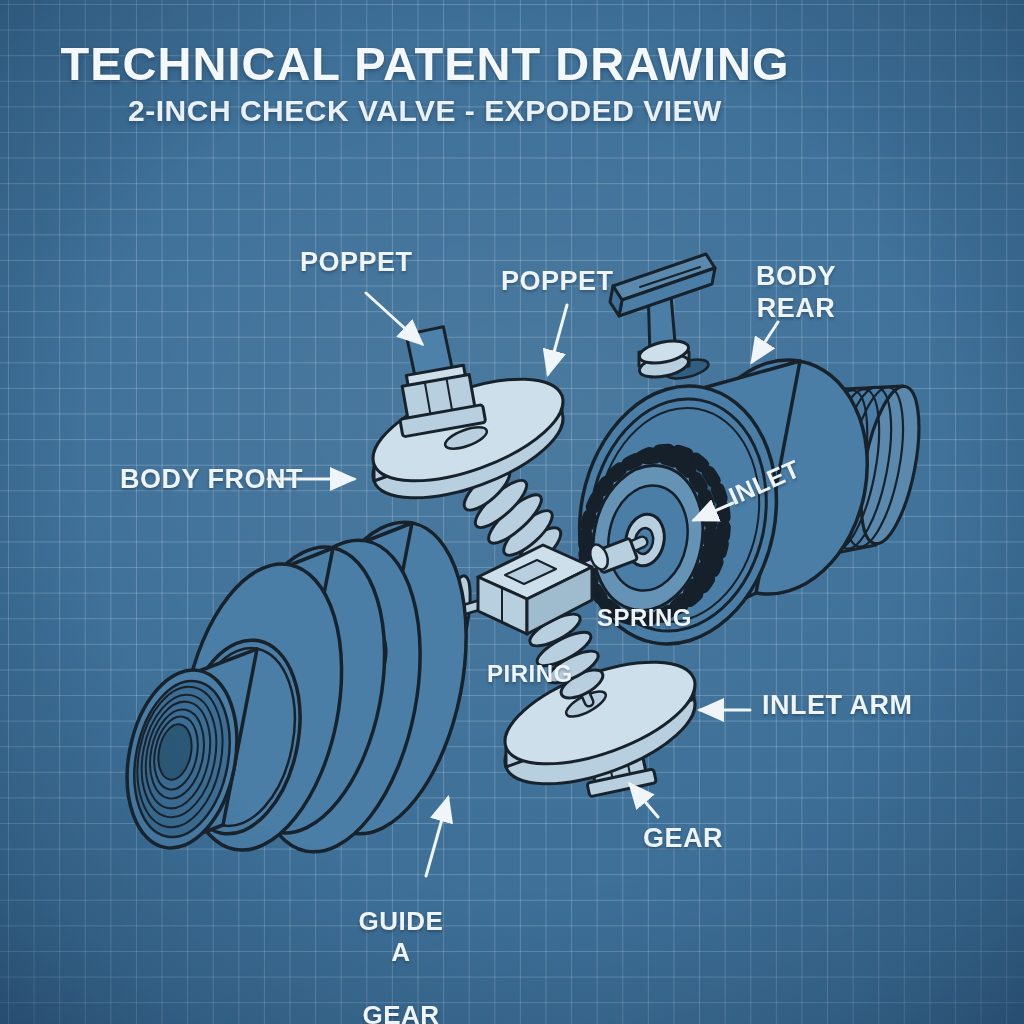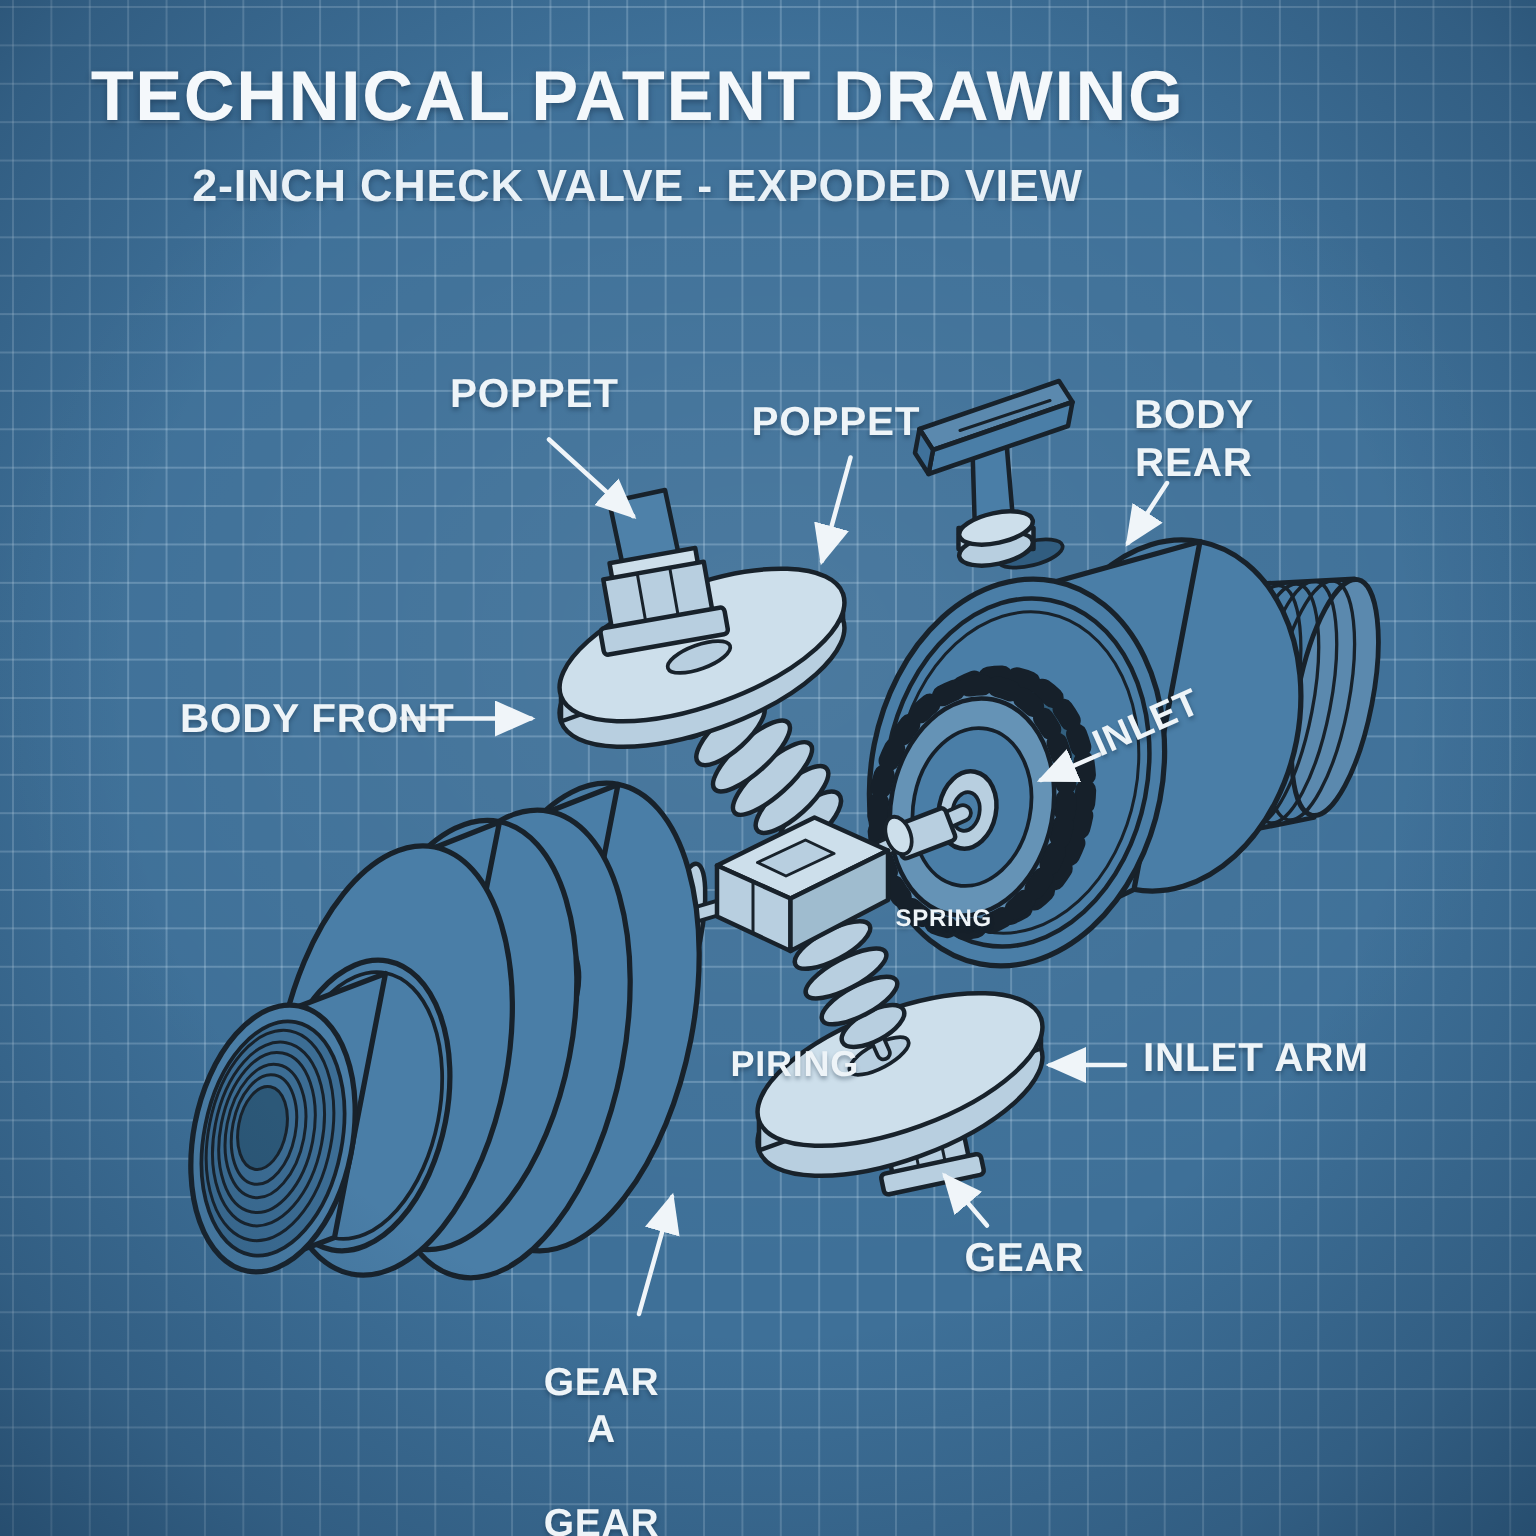"2-INCH CHECK VALVE - EXPODED" #subtitle { top: 108px -> 94px }
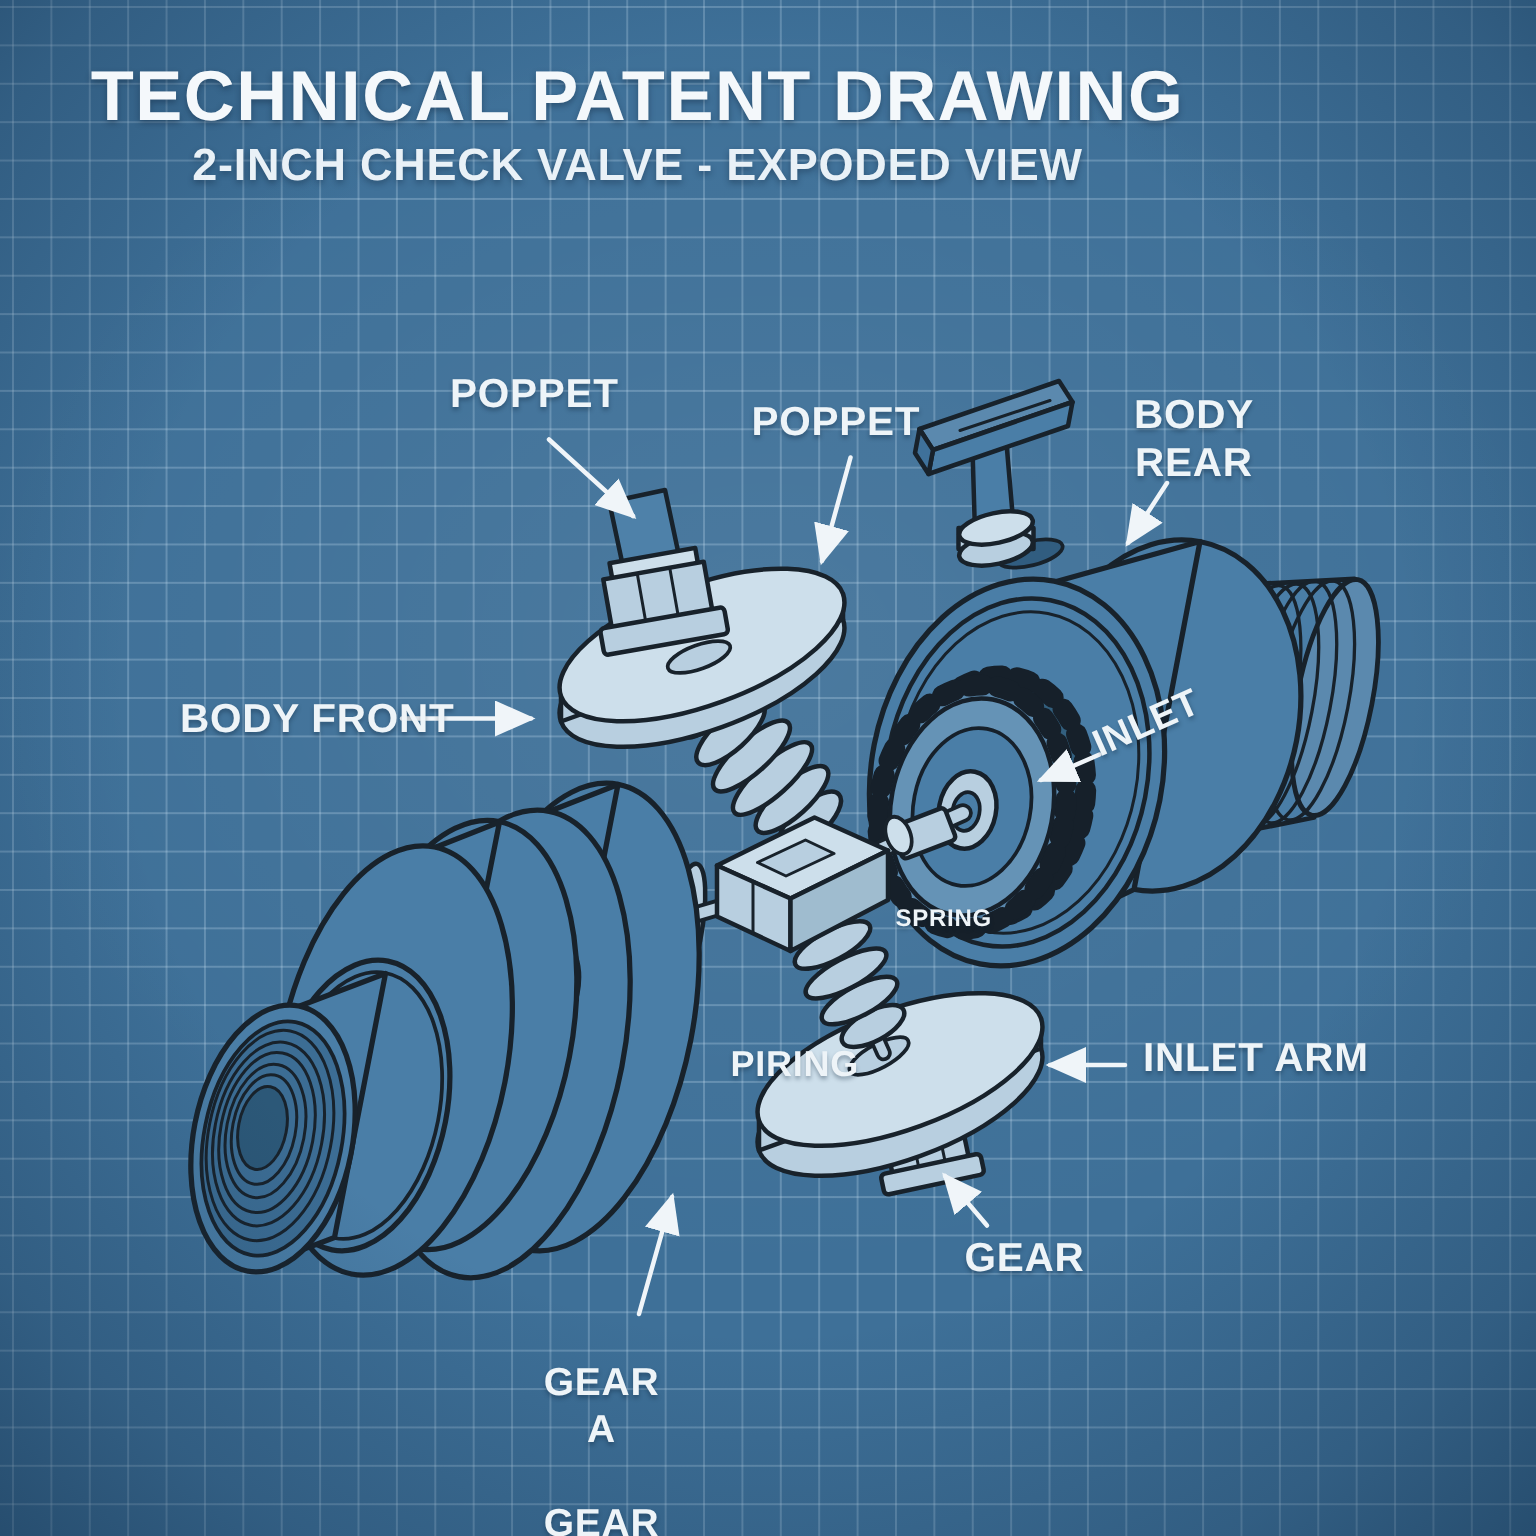"SPRING" .lab-spring { font-size: 16px -> 24px }
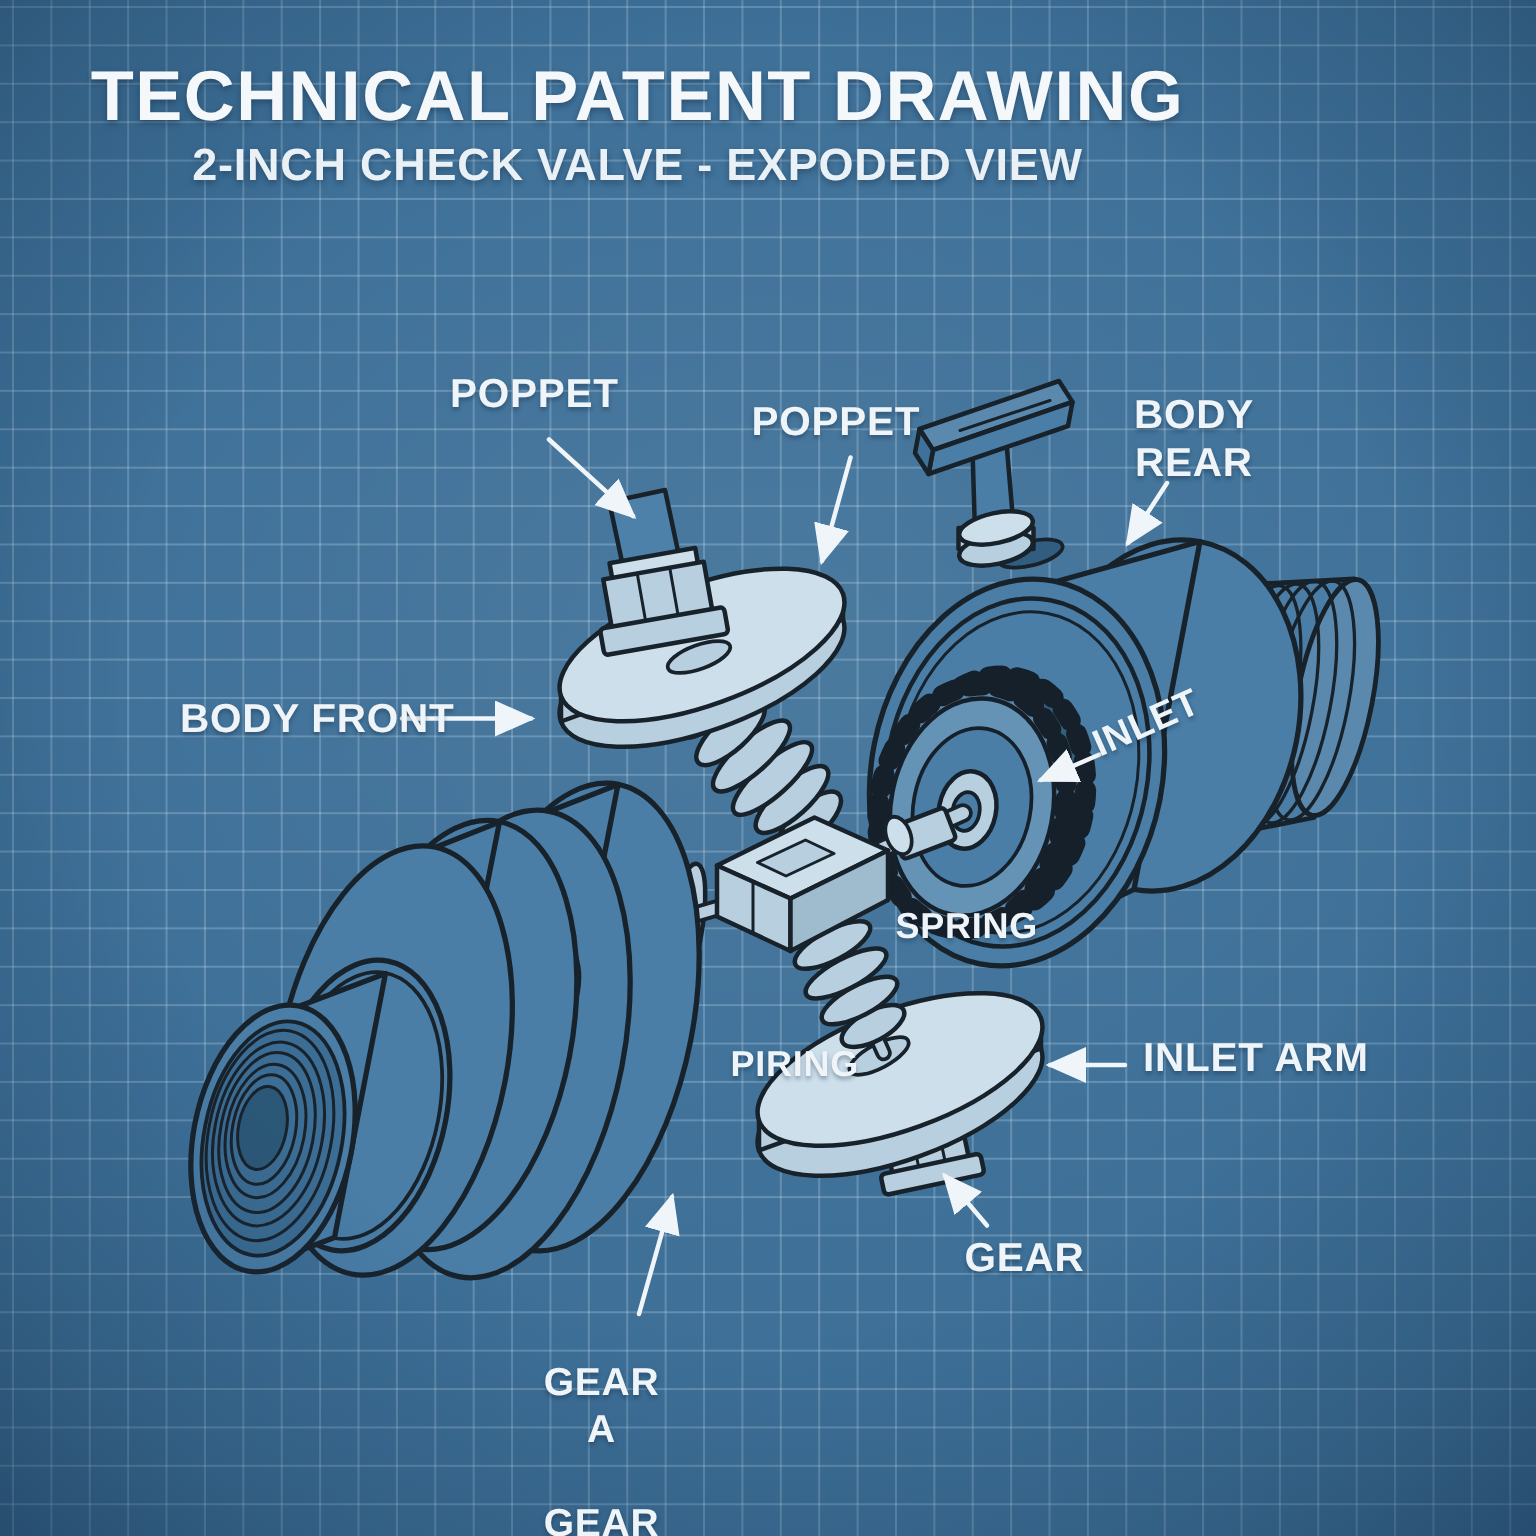"PIRING" .lab-piring { top: 696px -> 660px }
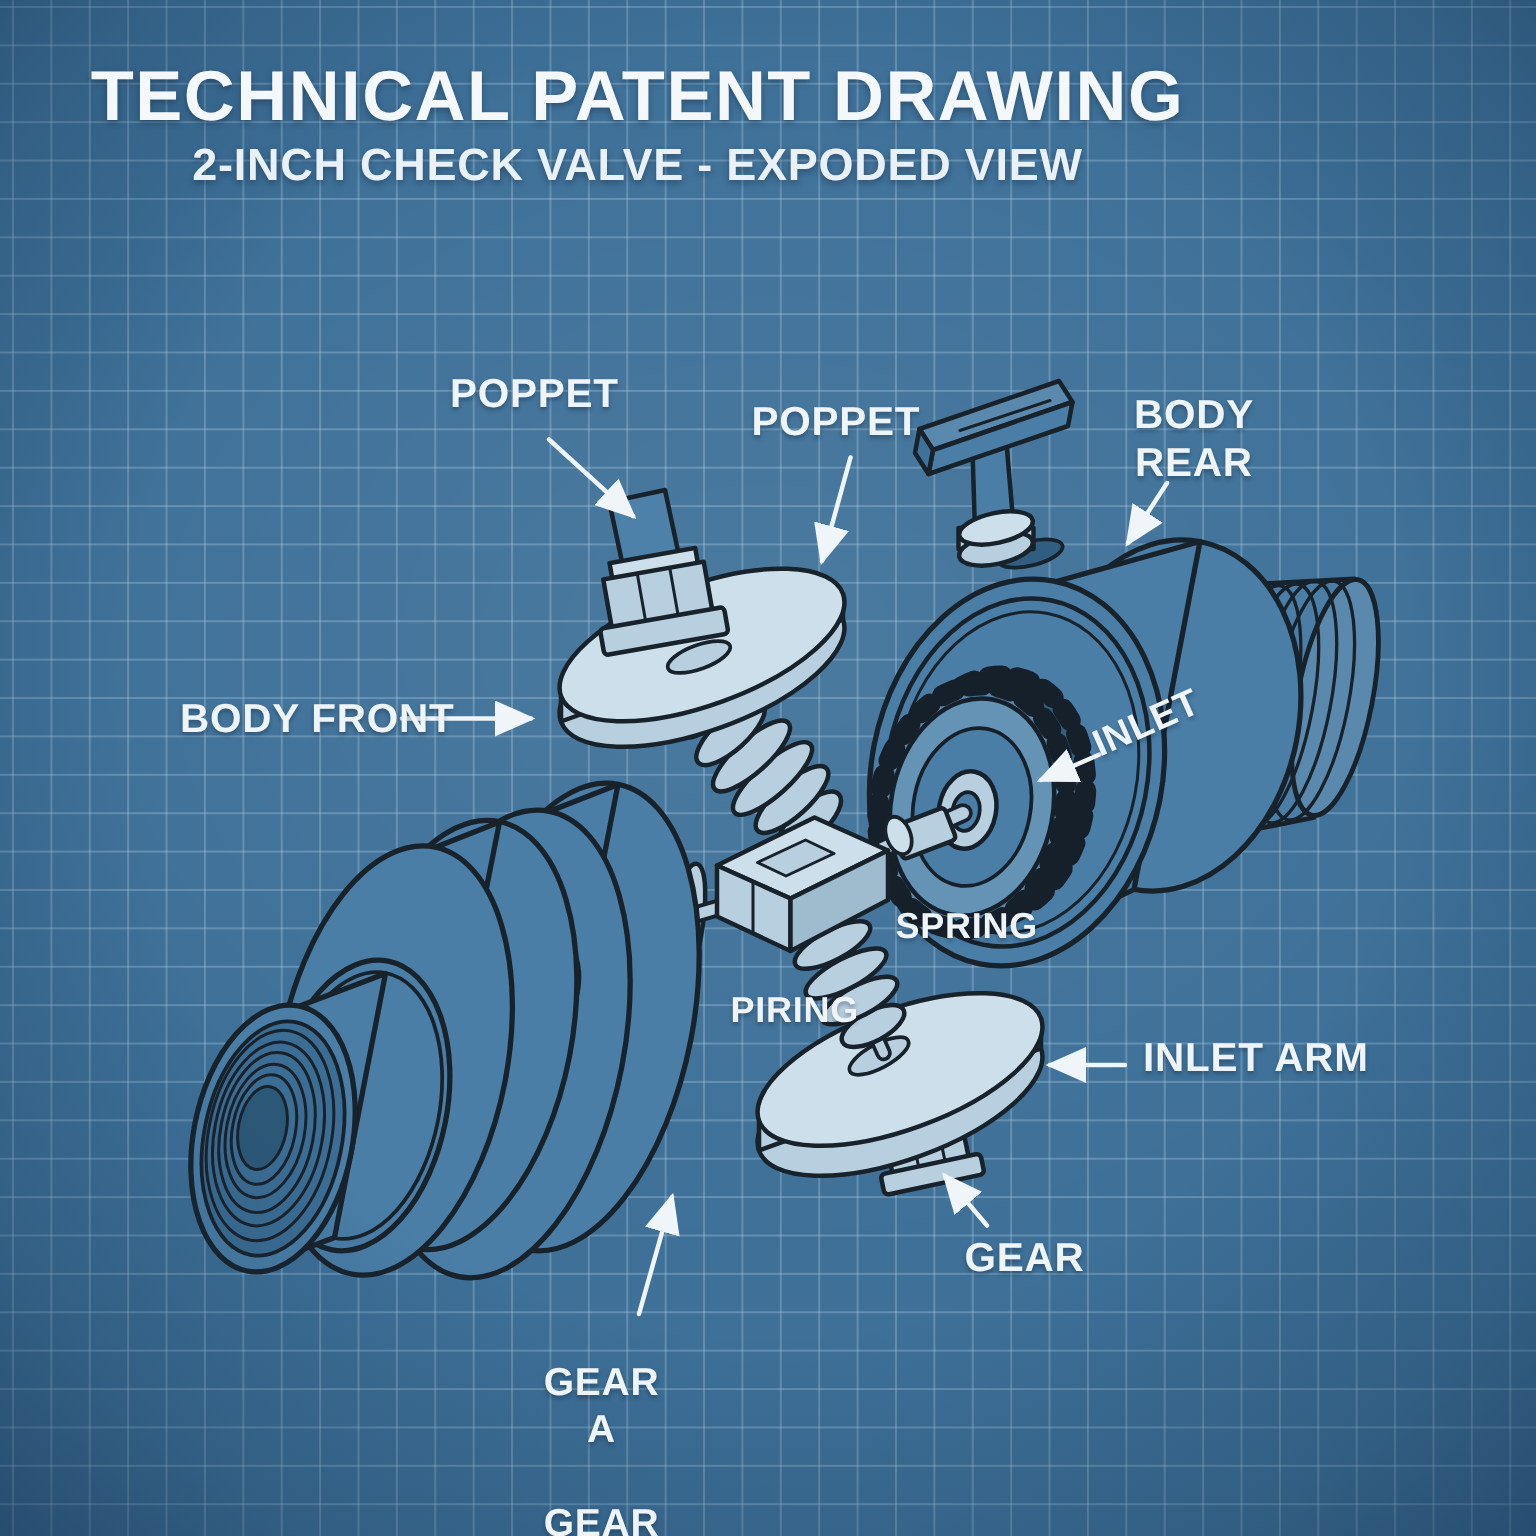"GEAR A" div { text: GEAR -> GUIDE }
